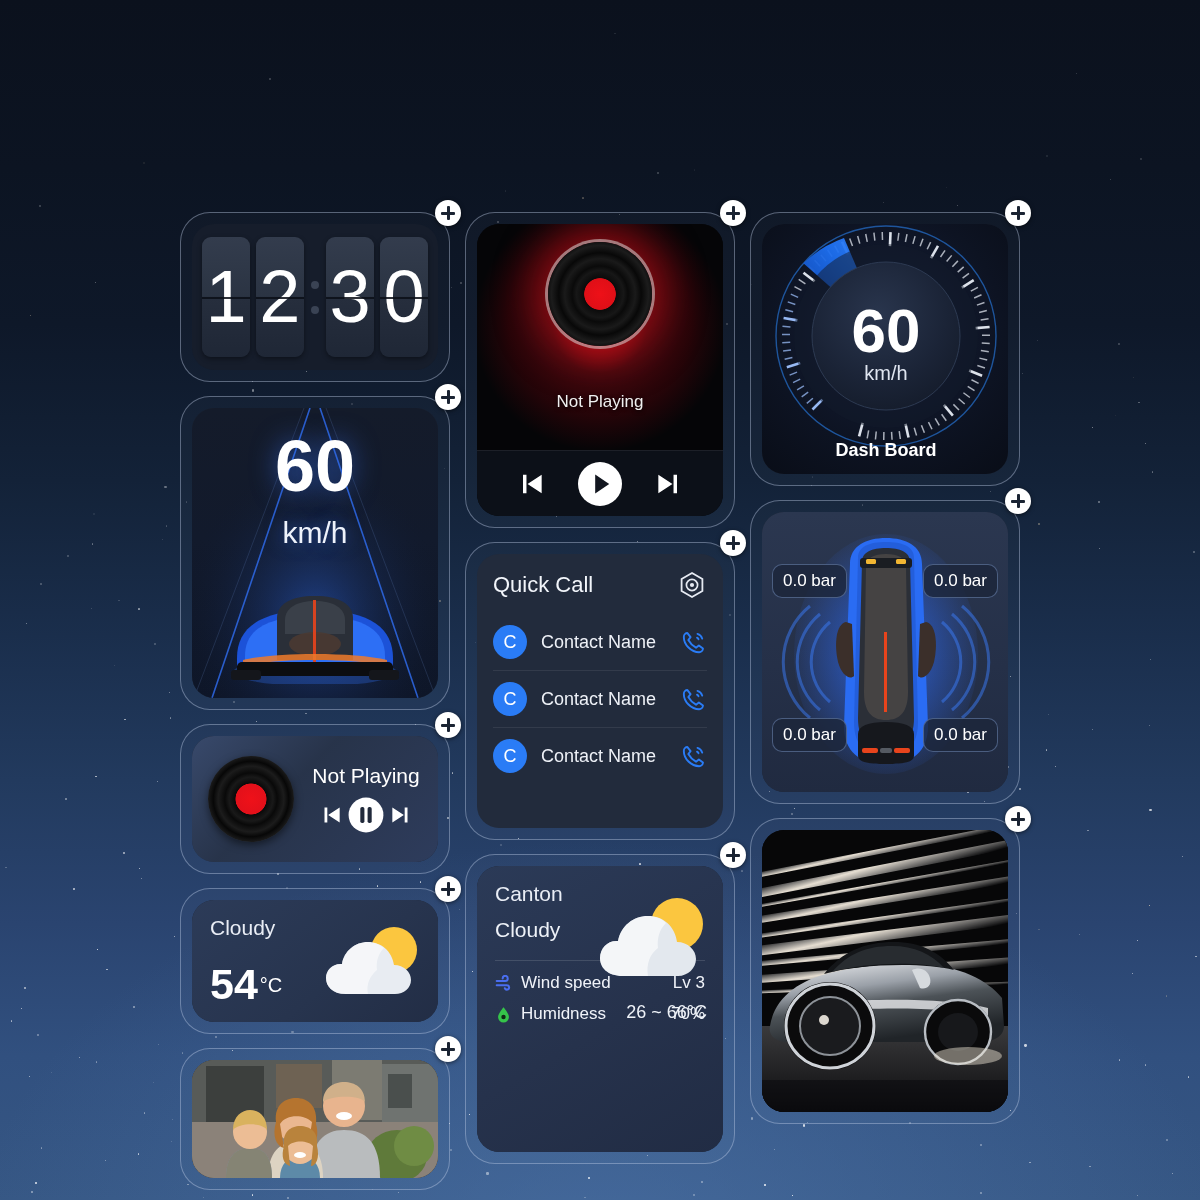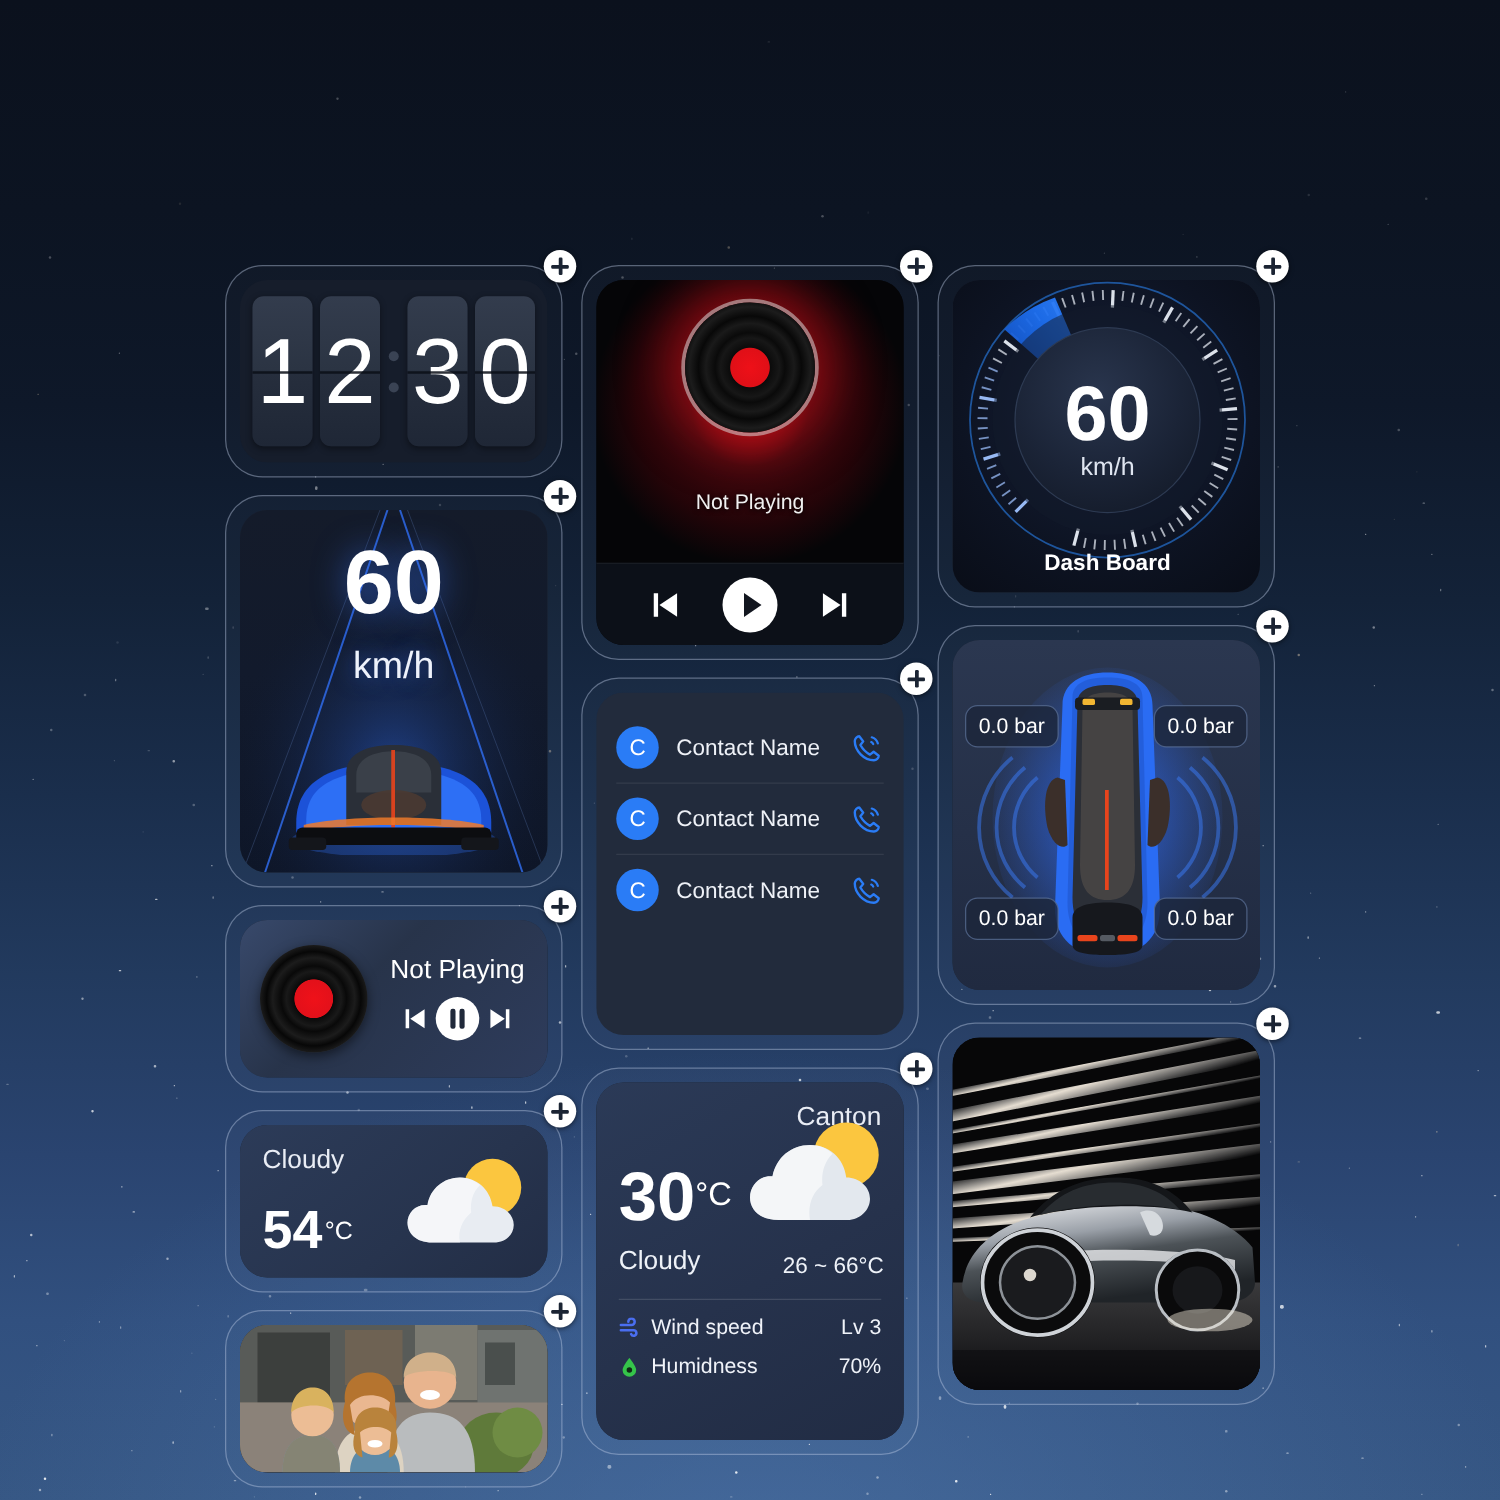"Quick Call" div.qc-head { html: none -> <div> <div>Quick Call</div> <svg> <path></path> <circle></circle> <circle></circle> </svg> </div> }
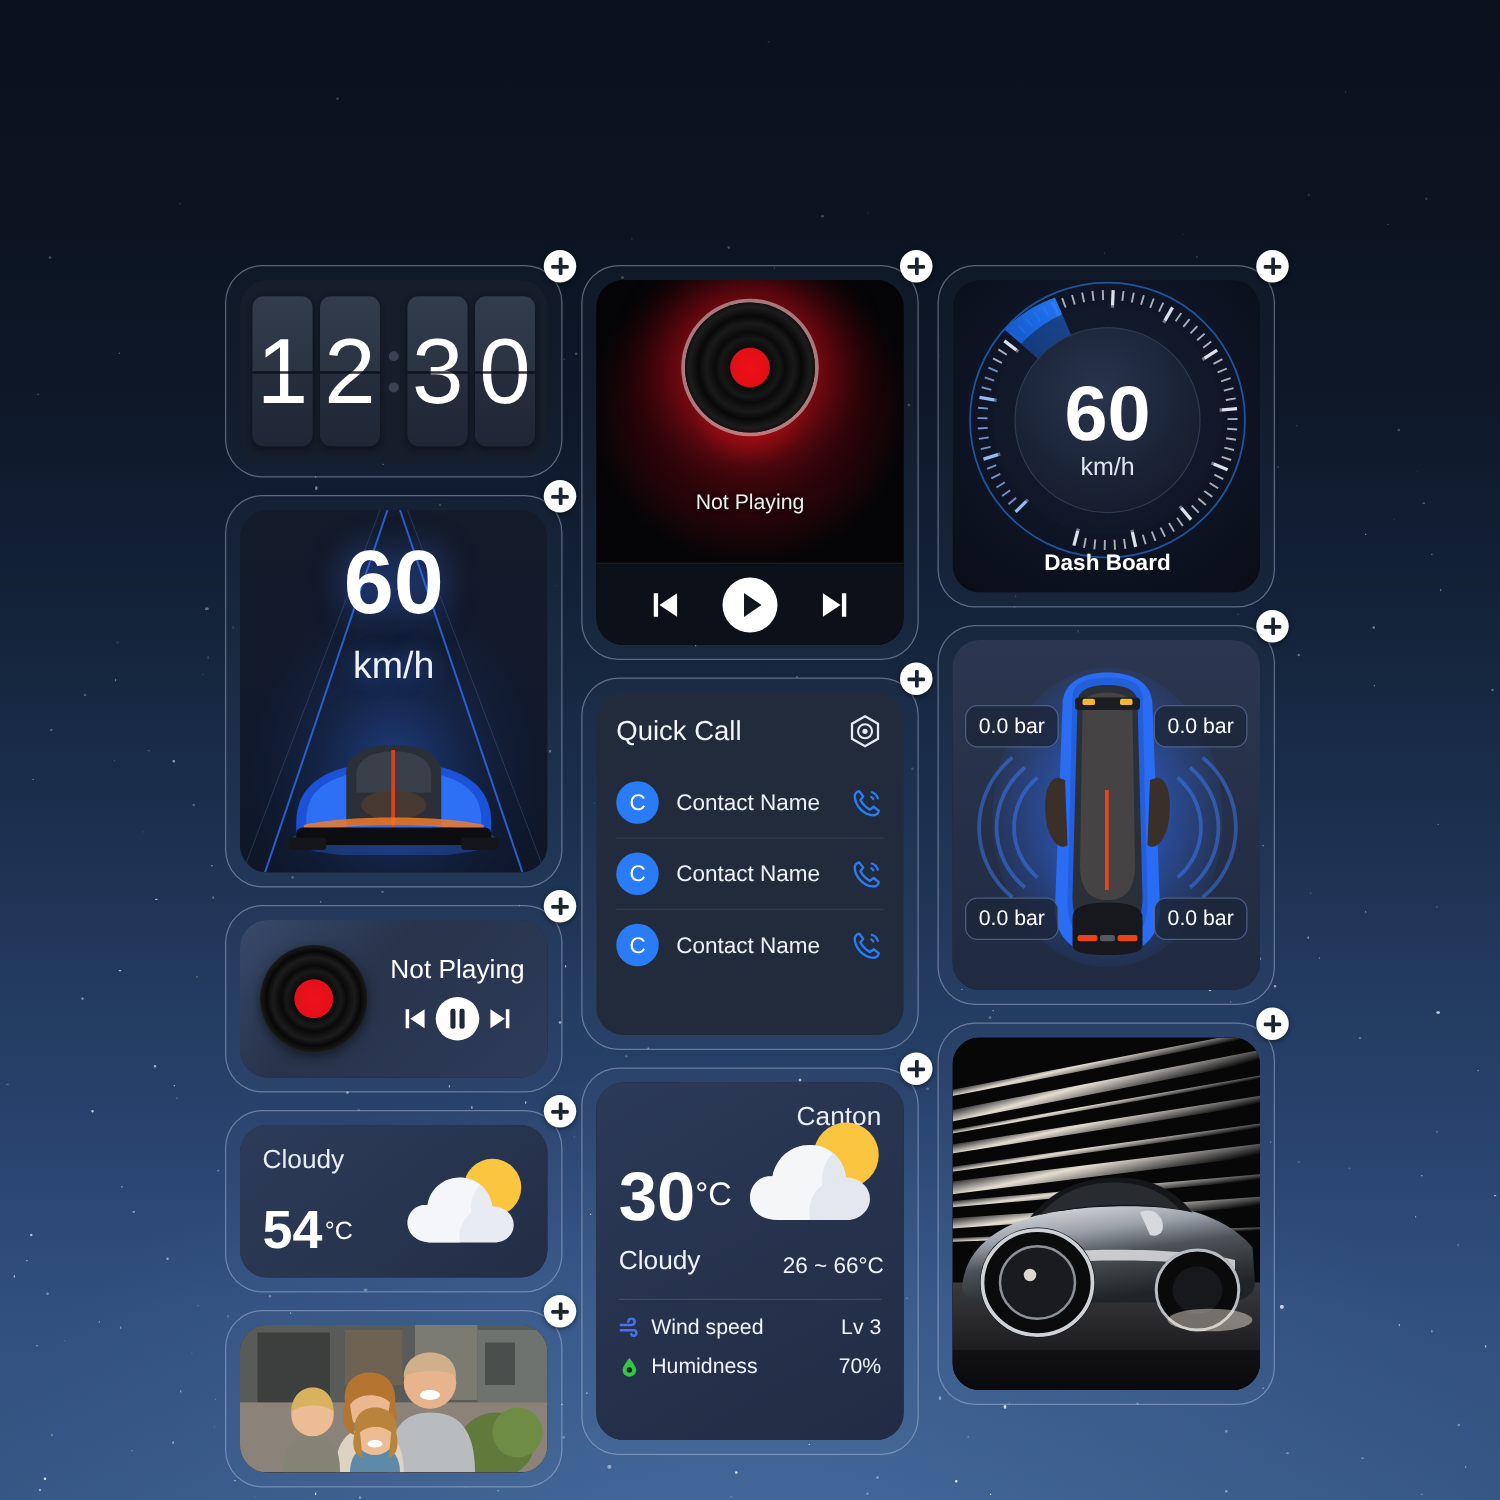"Canton" .wx-l .city { text-align: right -> none }
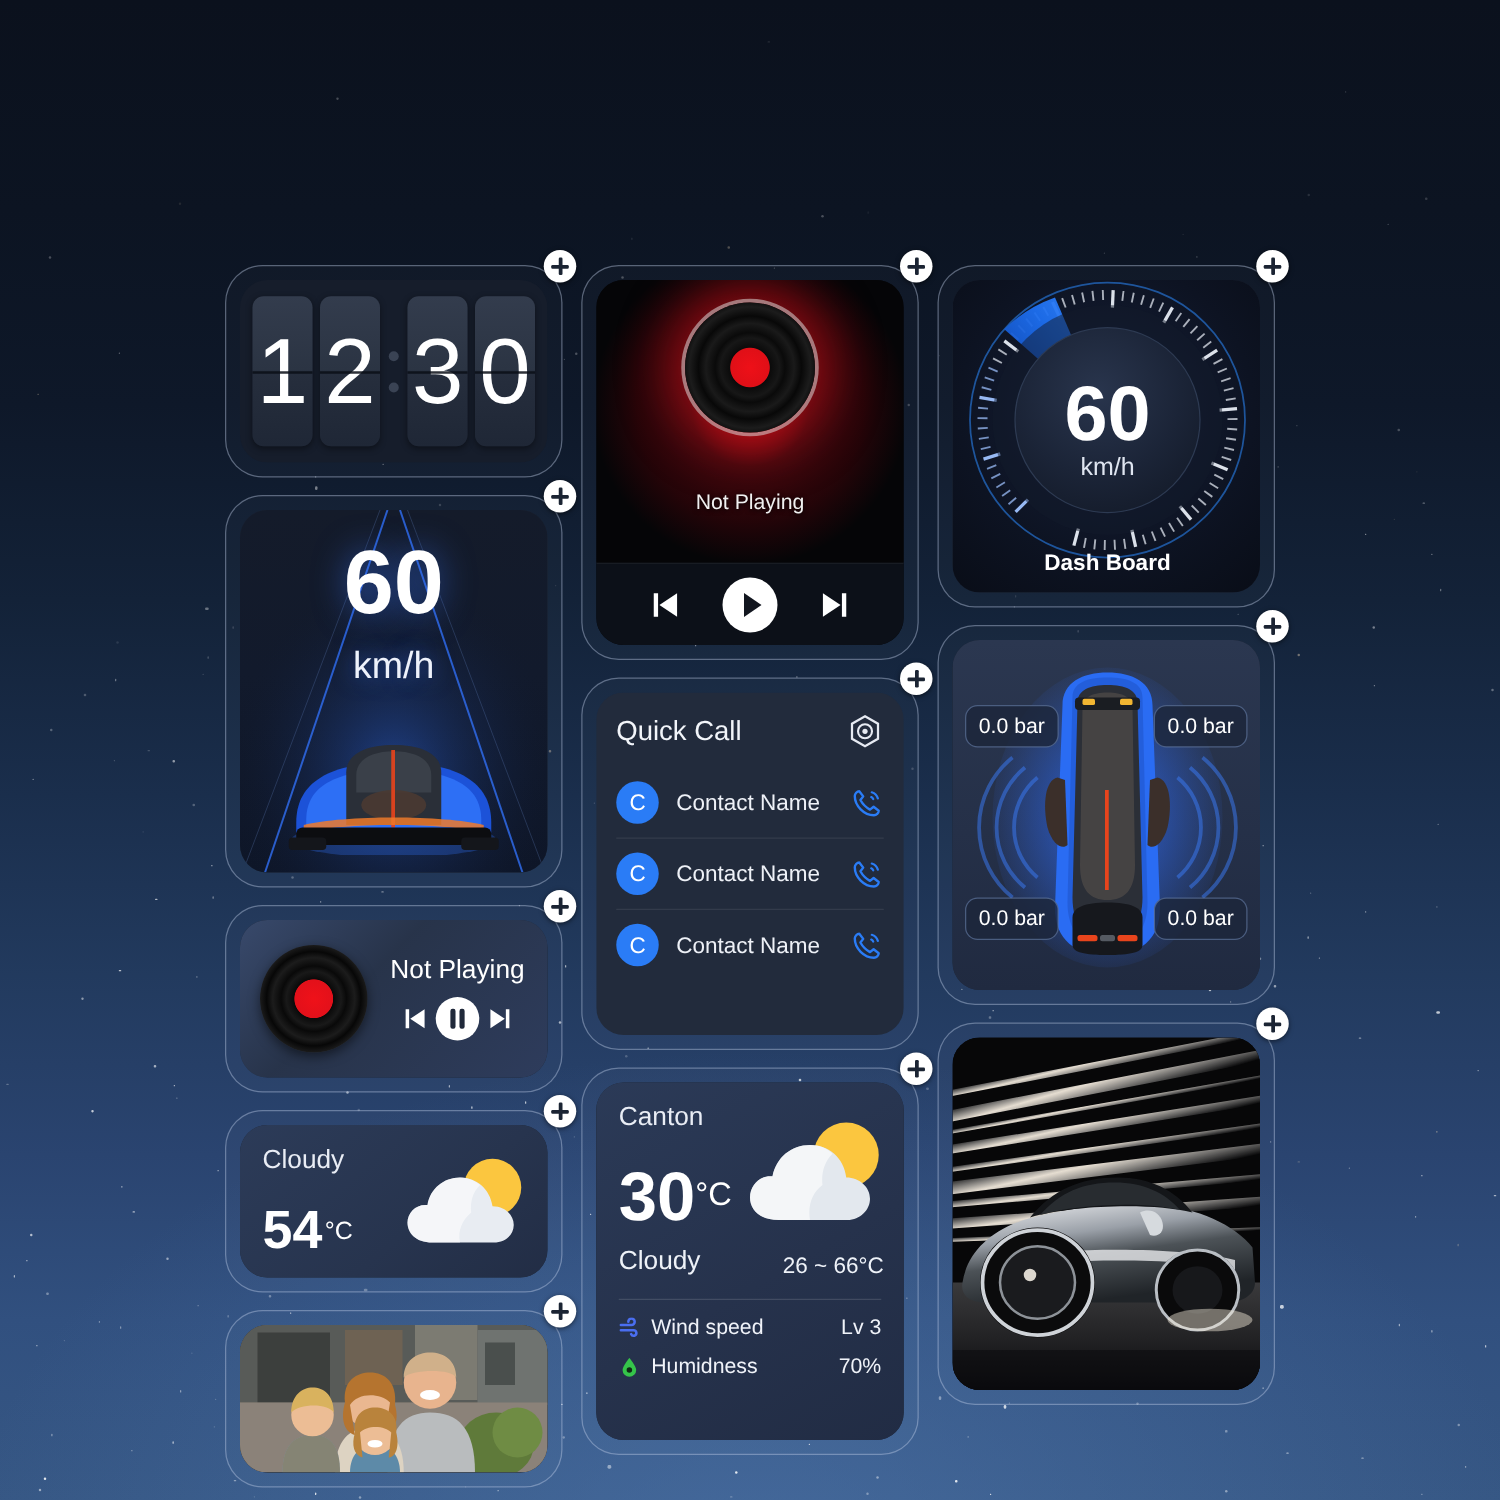"30°C" div.bigtemp { html: <div> <span>30</span><i>°C</i> </div> -> none }
